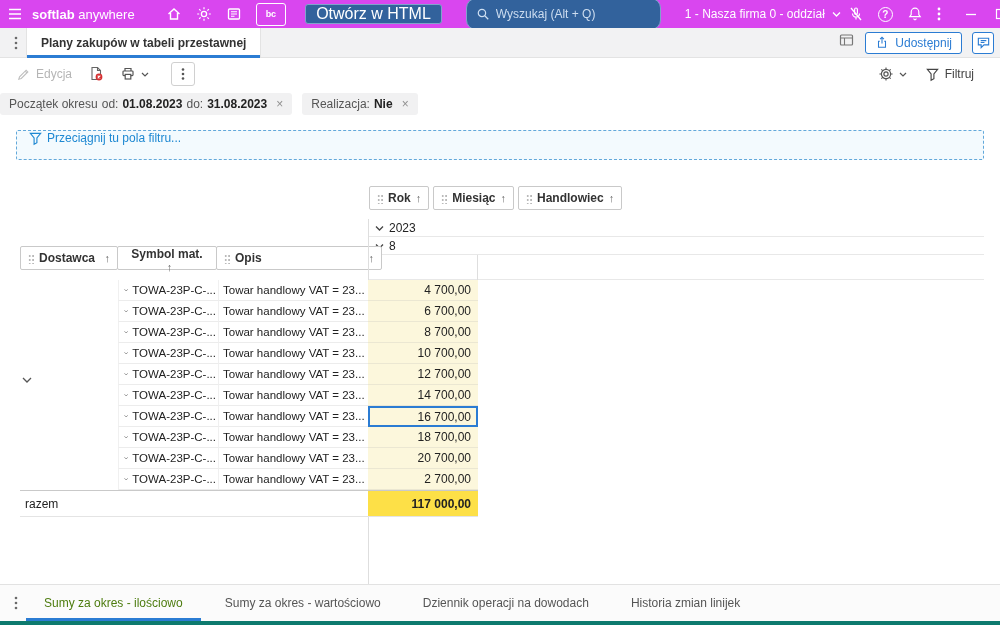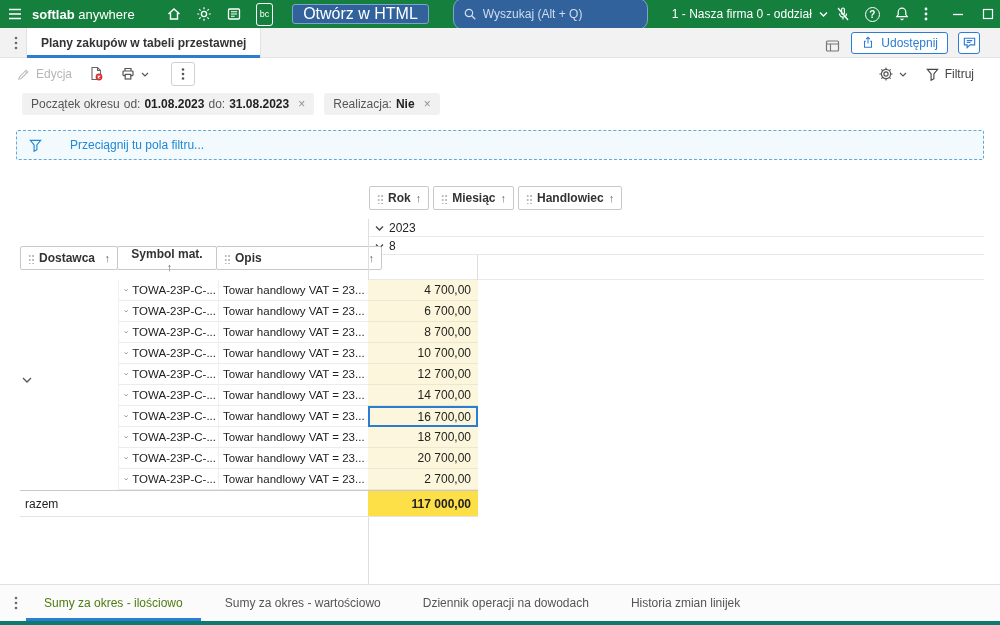"softlab anywhere" .topbar { background: #15803d -> #d946ef }
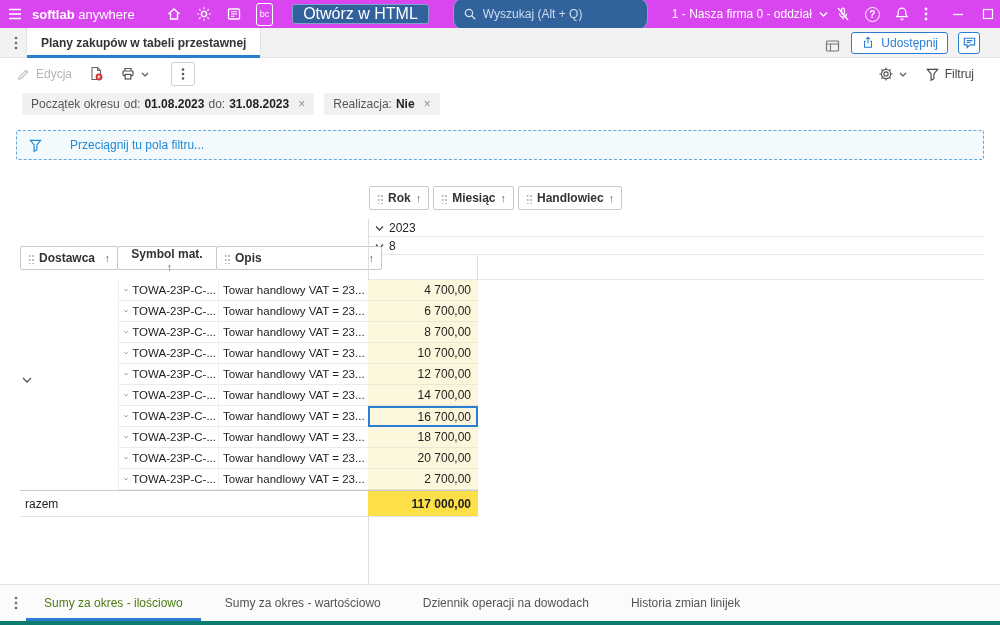"bc" .bc-badge { font-weight: 400 -> 700; padding: 0 3px -> 0 9px }
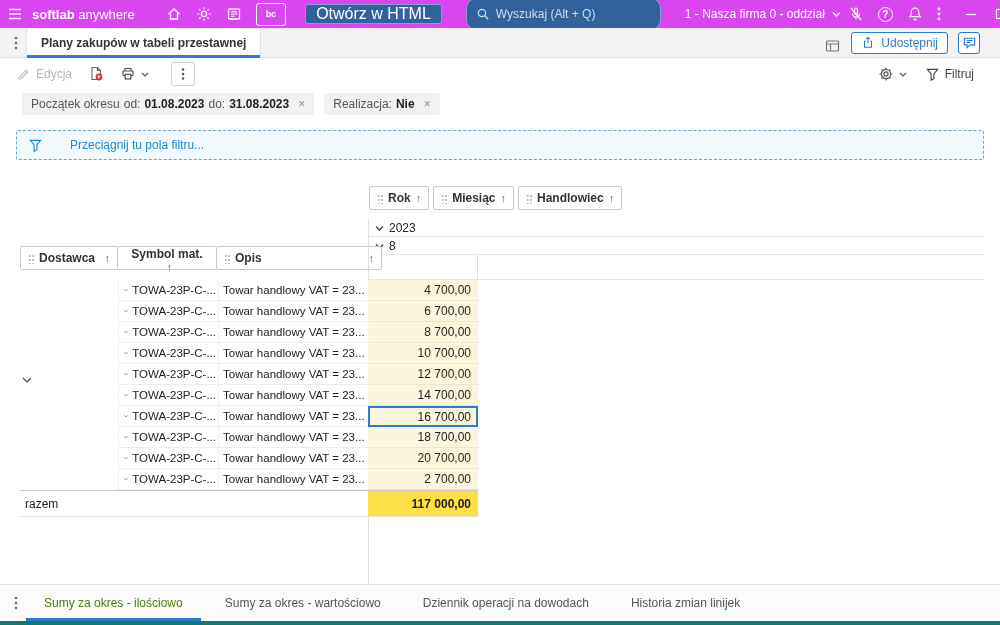"Udostępnij" .pt-right { align-items: flex-end -> flex-start; padding-right: 20px -> 6px }
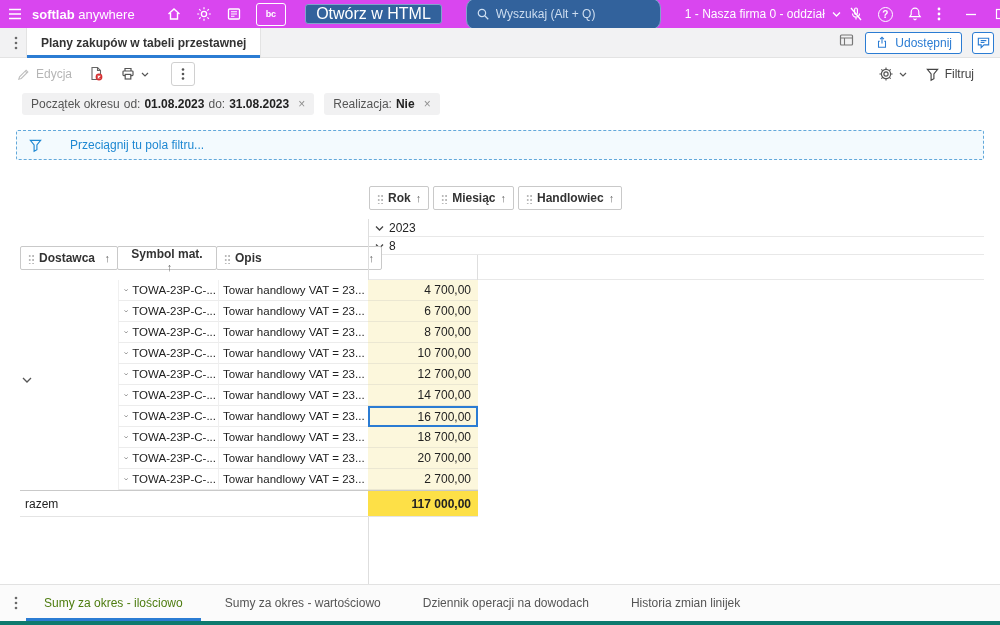"Początek okresu" .chips { left: 22px -> 0 }
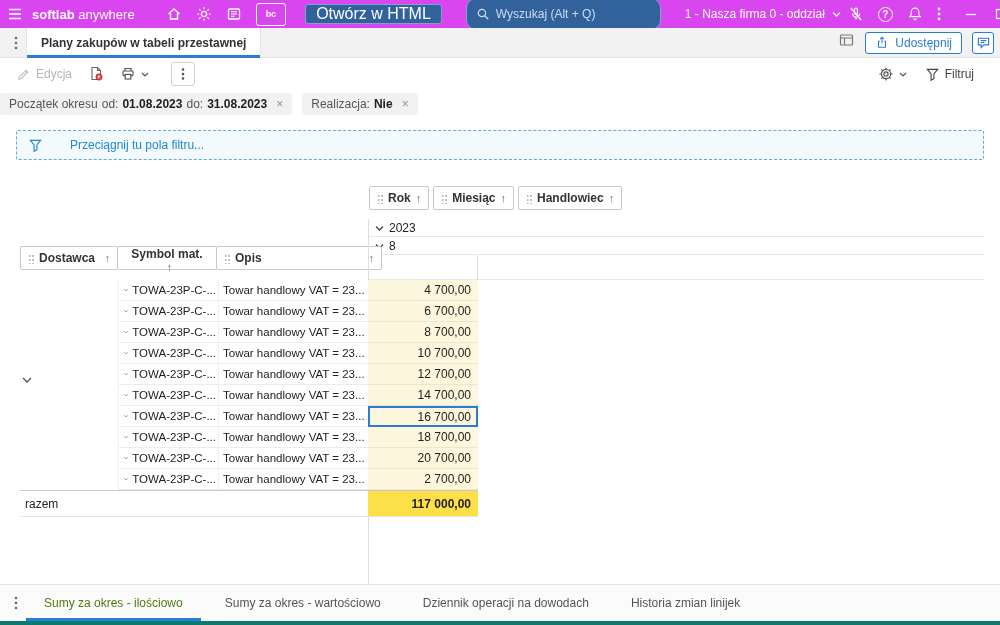"Przeciągnij tu pola filtru..." .dropzone { align-items: center -> none; gap: 27px -> 4px }
